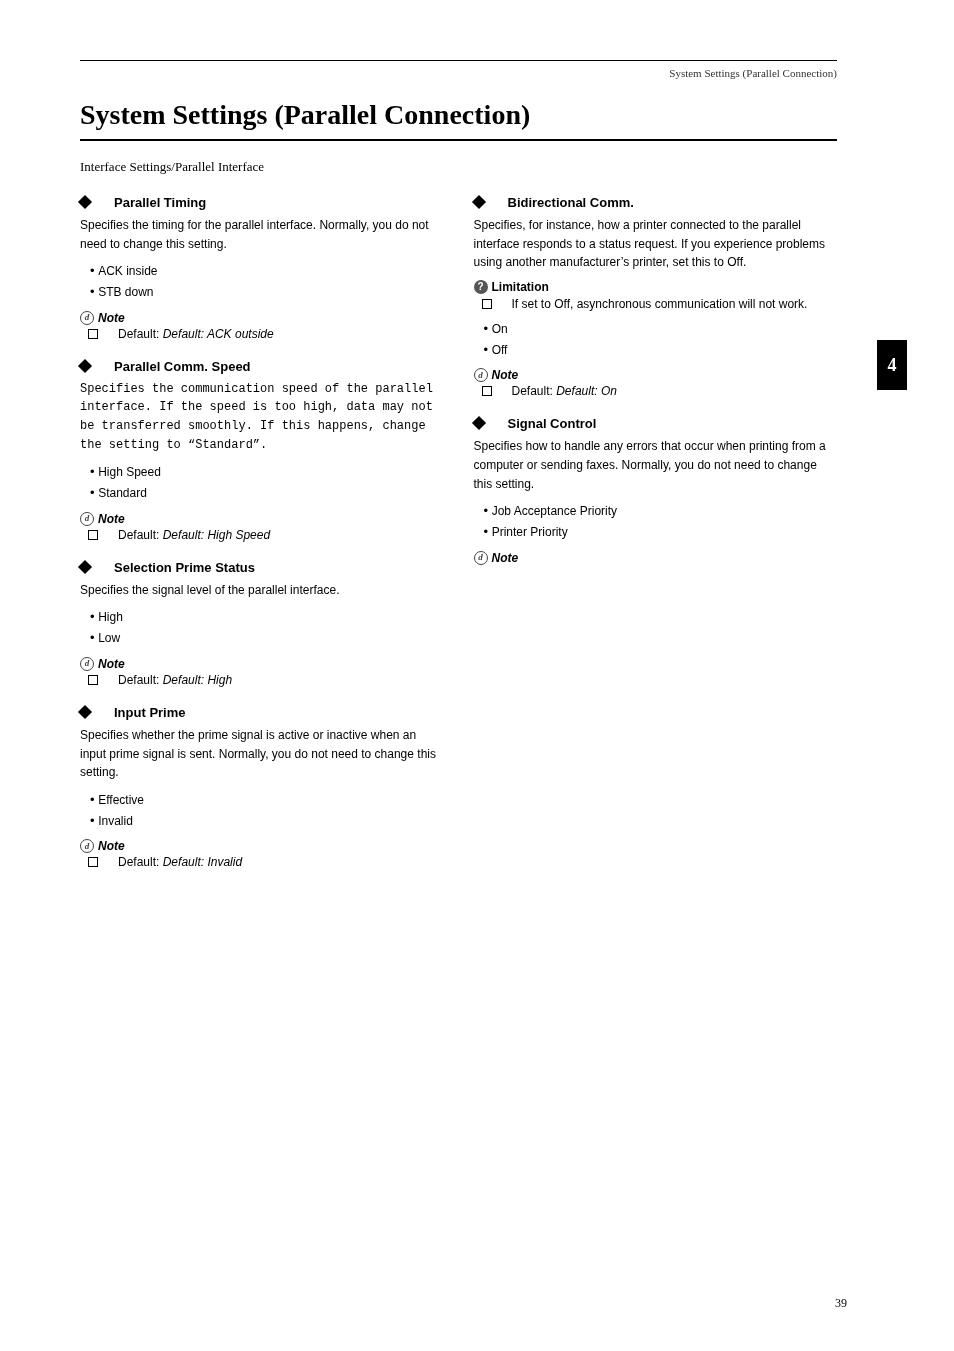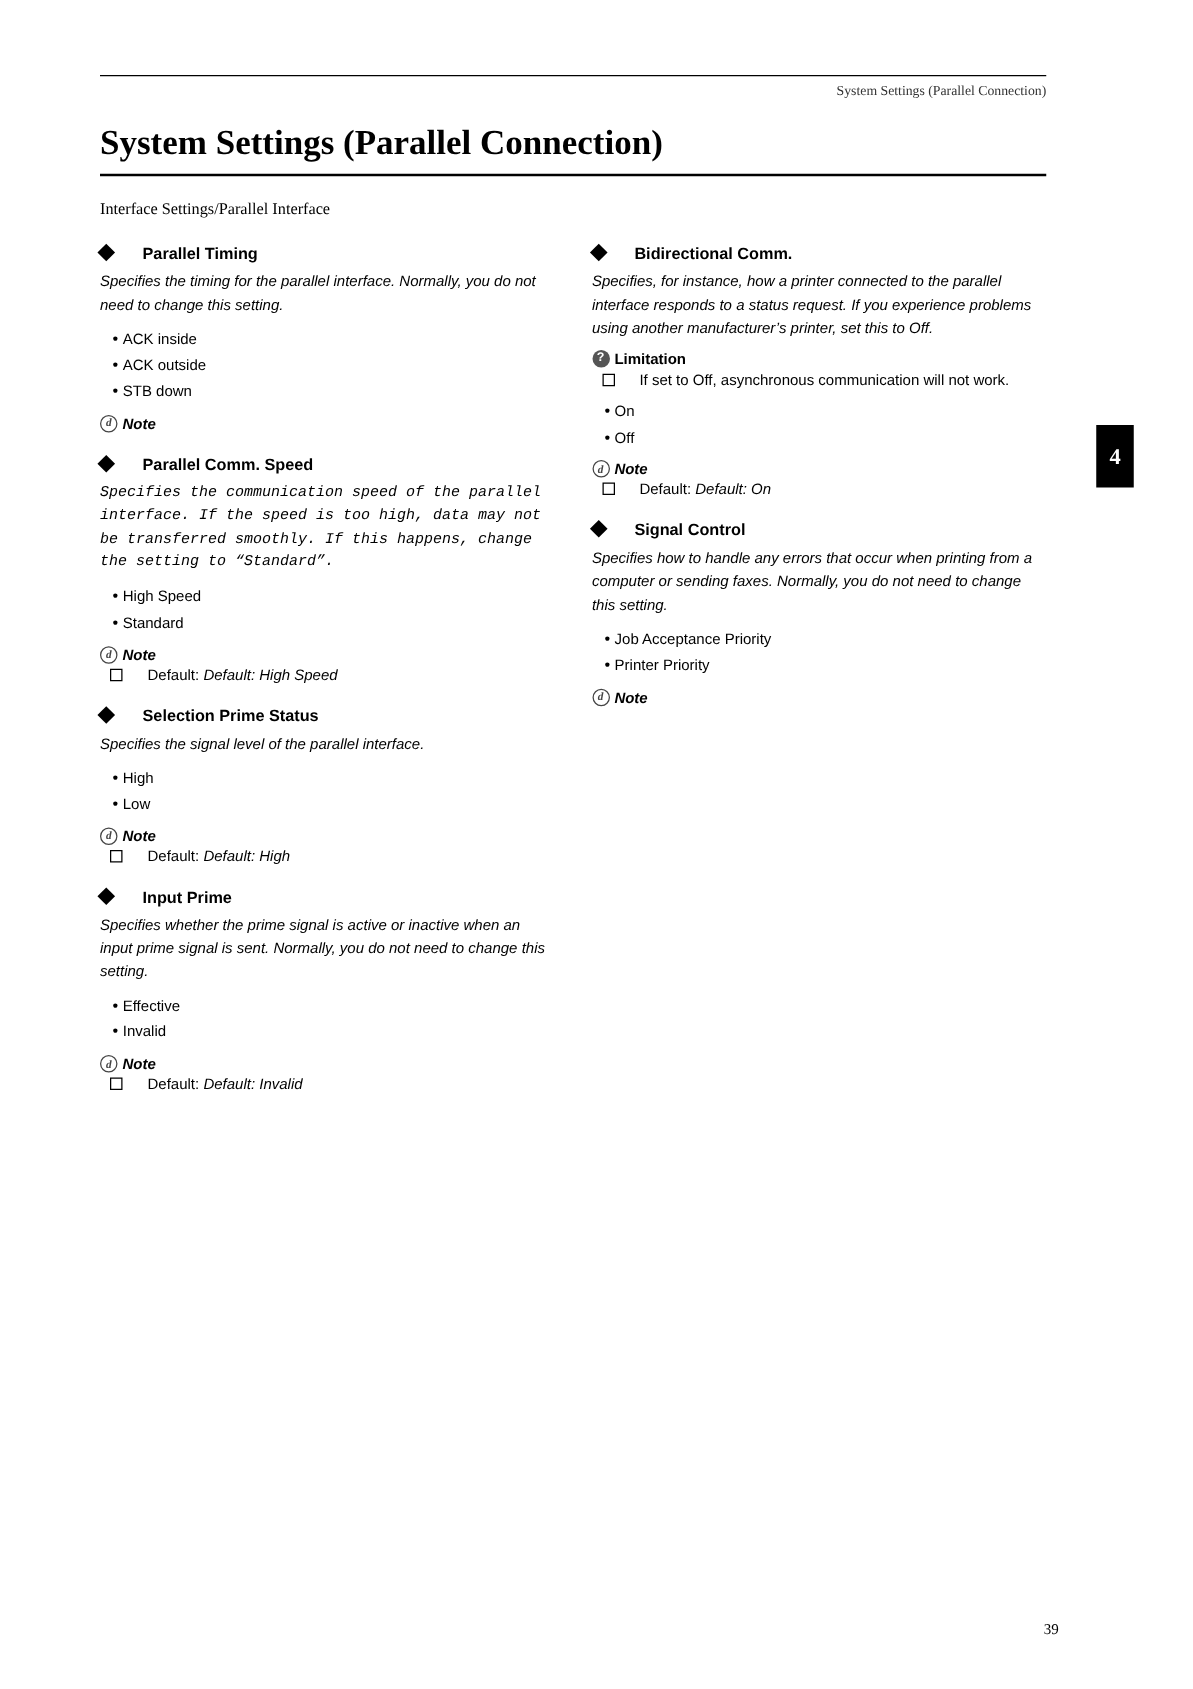"Specifies the timing for the" .section-body { font-style: italic -> none }
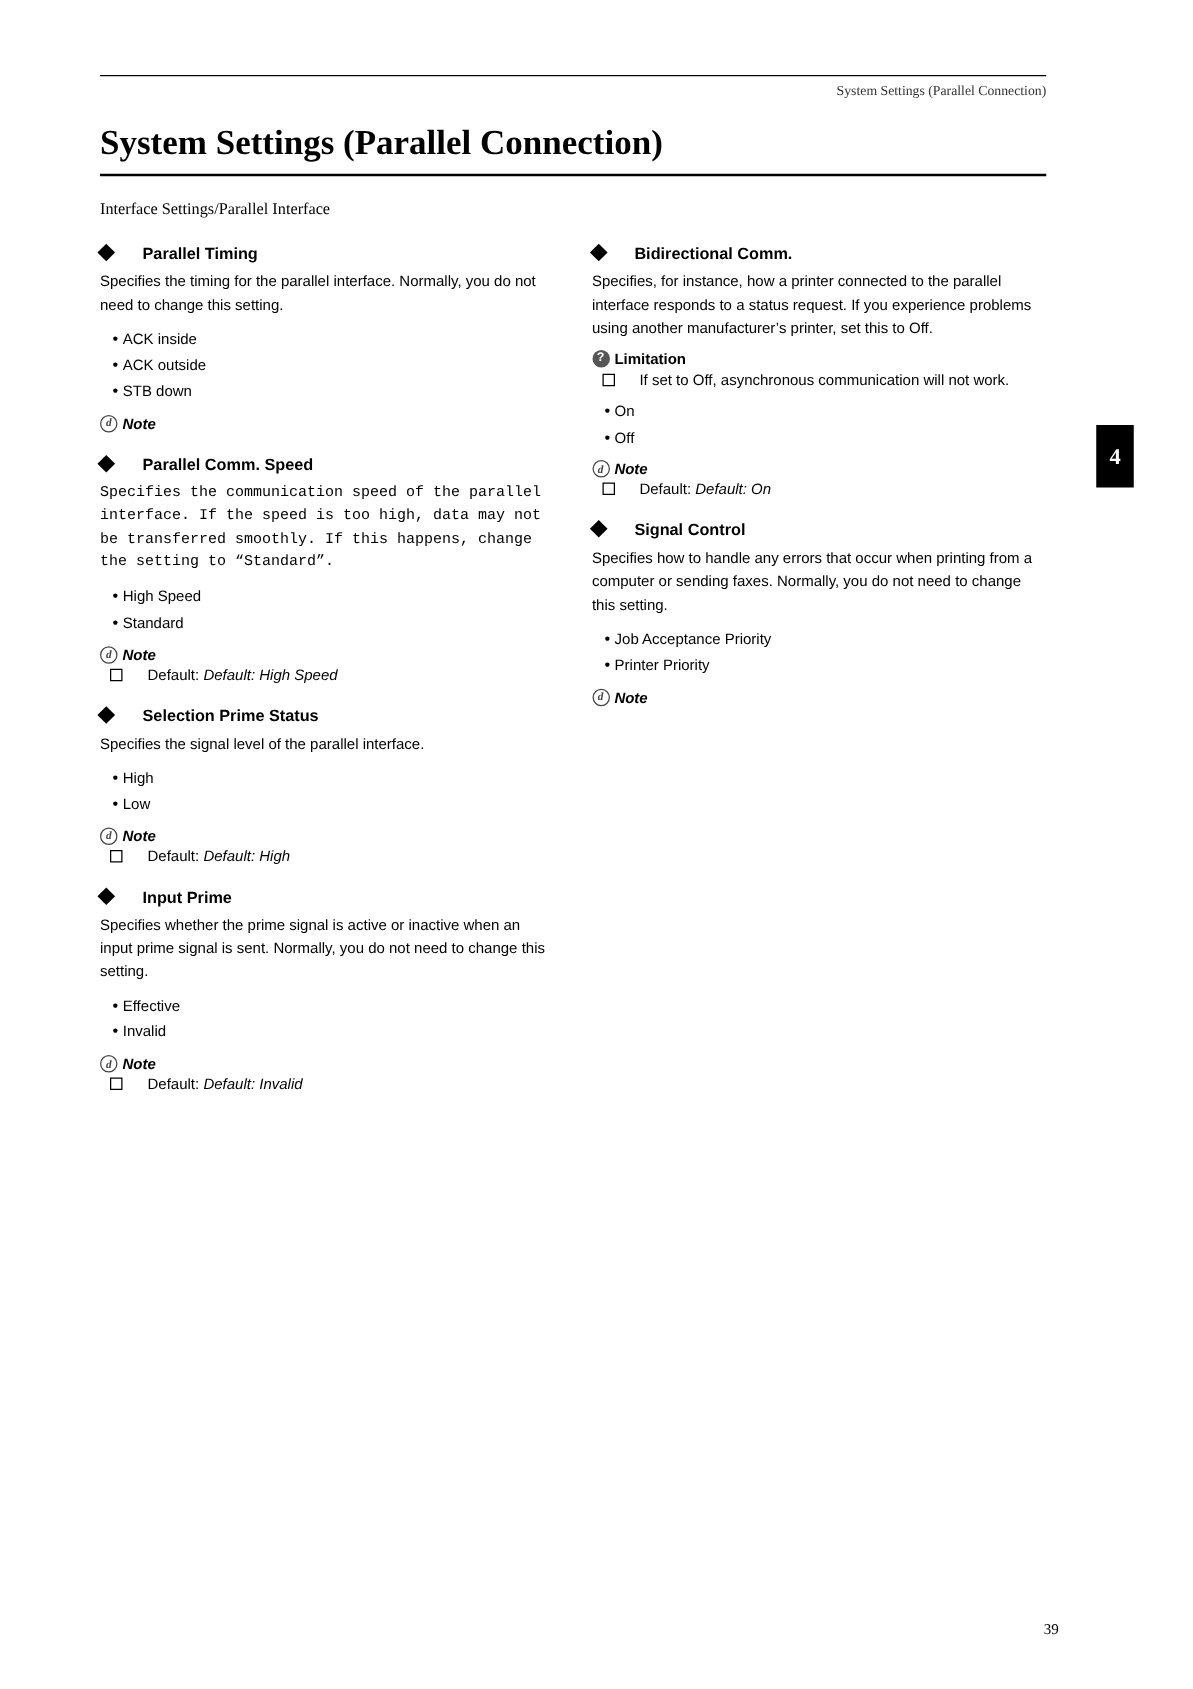"ACK outside" li { html: <li>ACK outside</li> -> none }
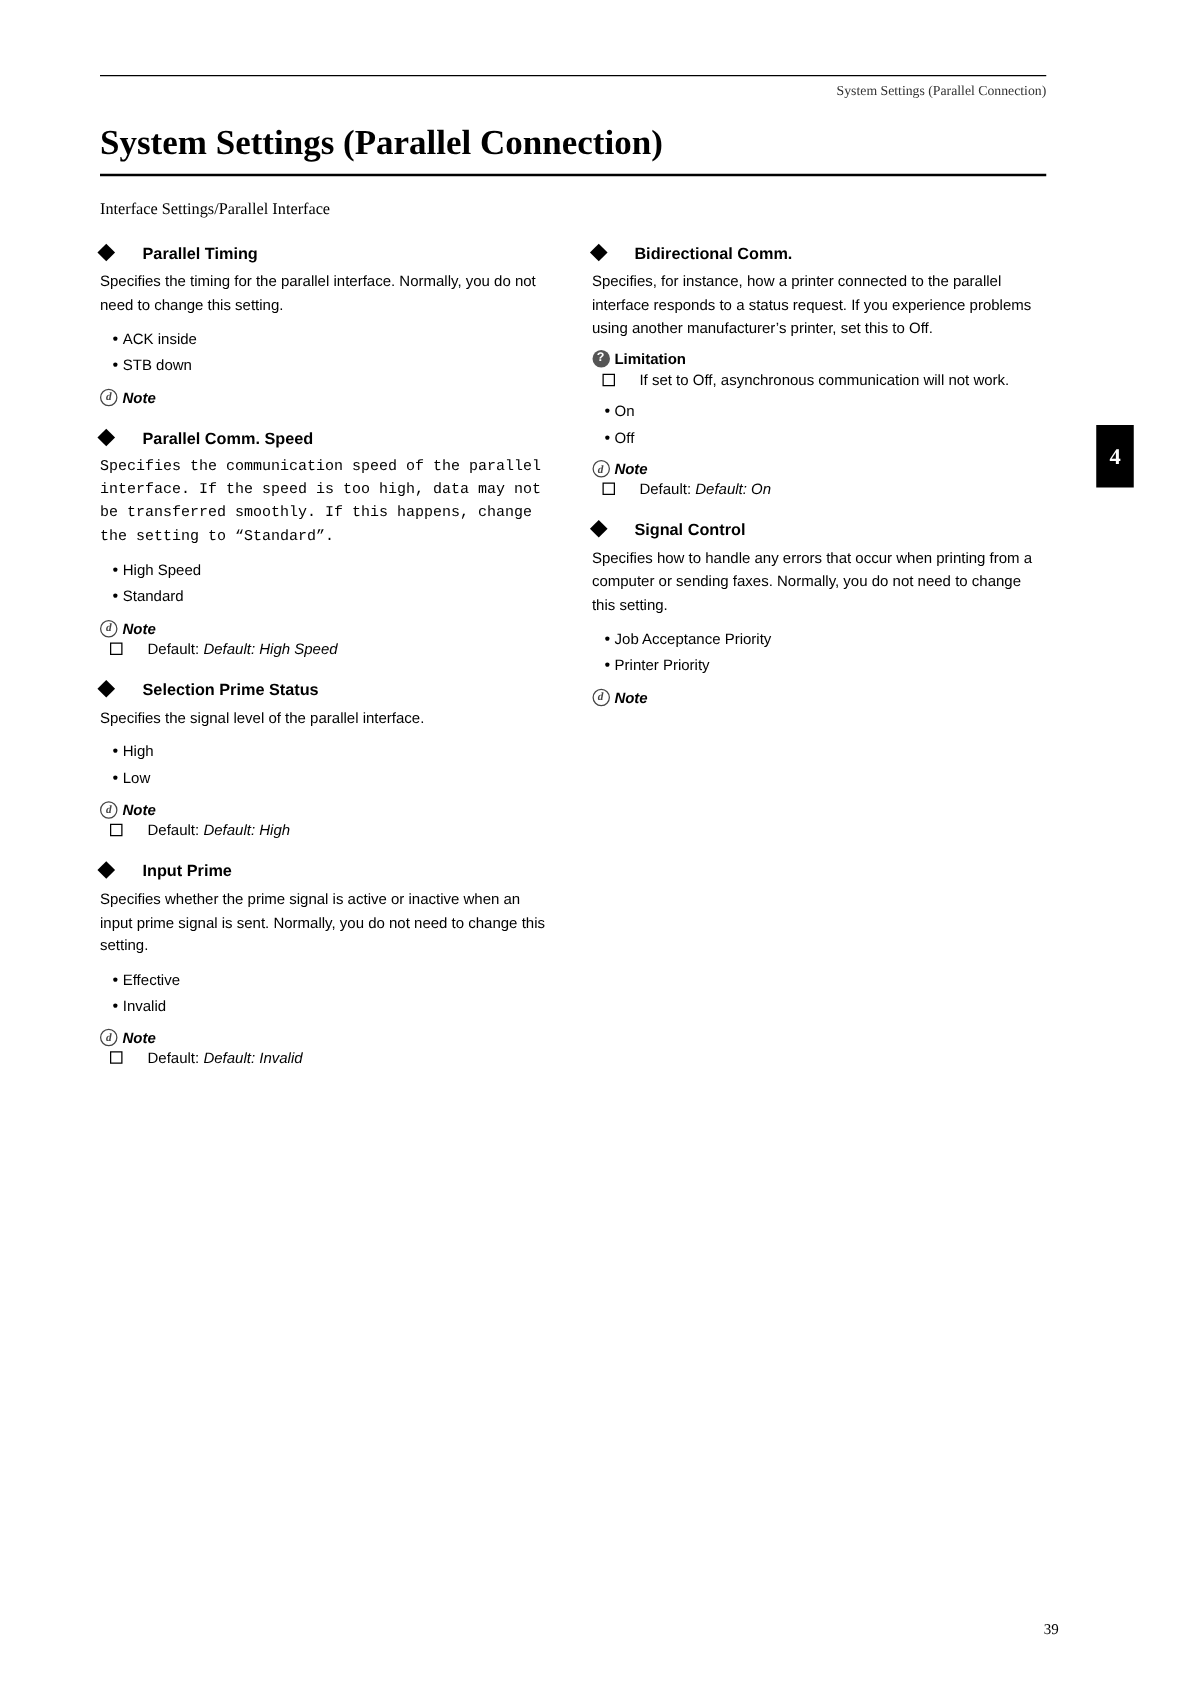"Default: Default: ACK outside" div.note-content { html: none -> <div> <div> <span></span> <span>Default: <span>Default: ACK outside</span></span> </div> </div> }
